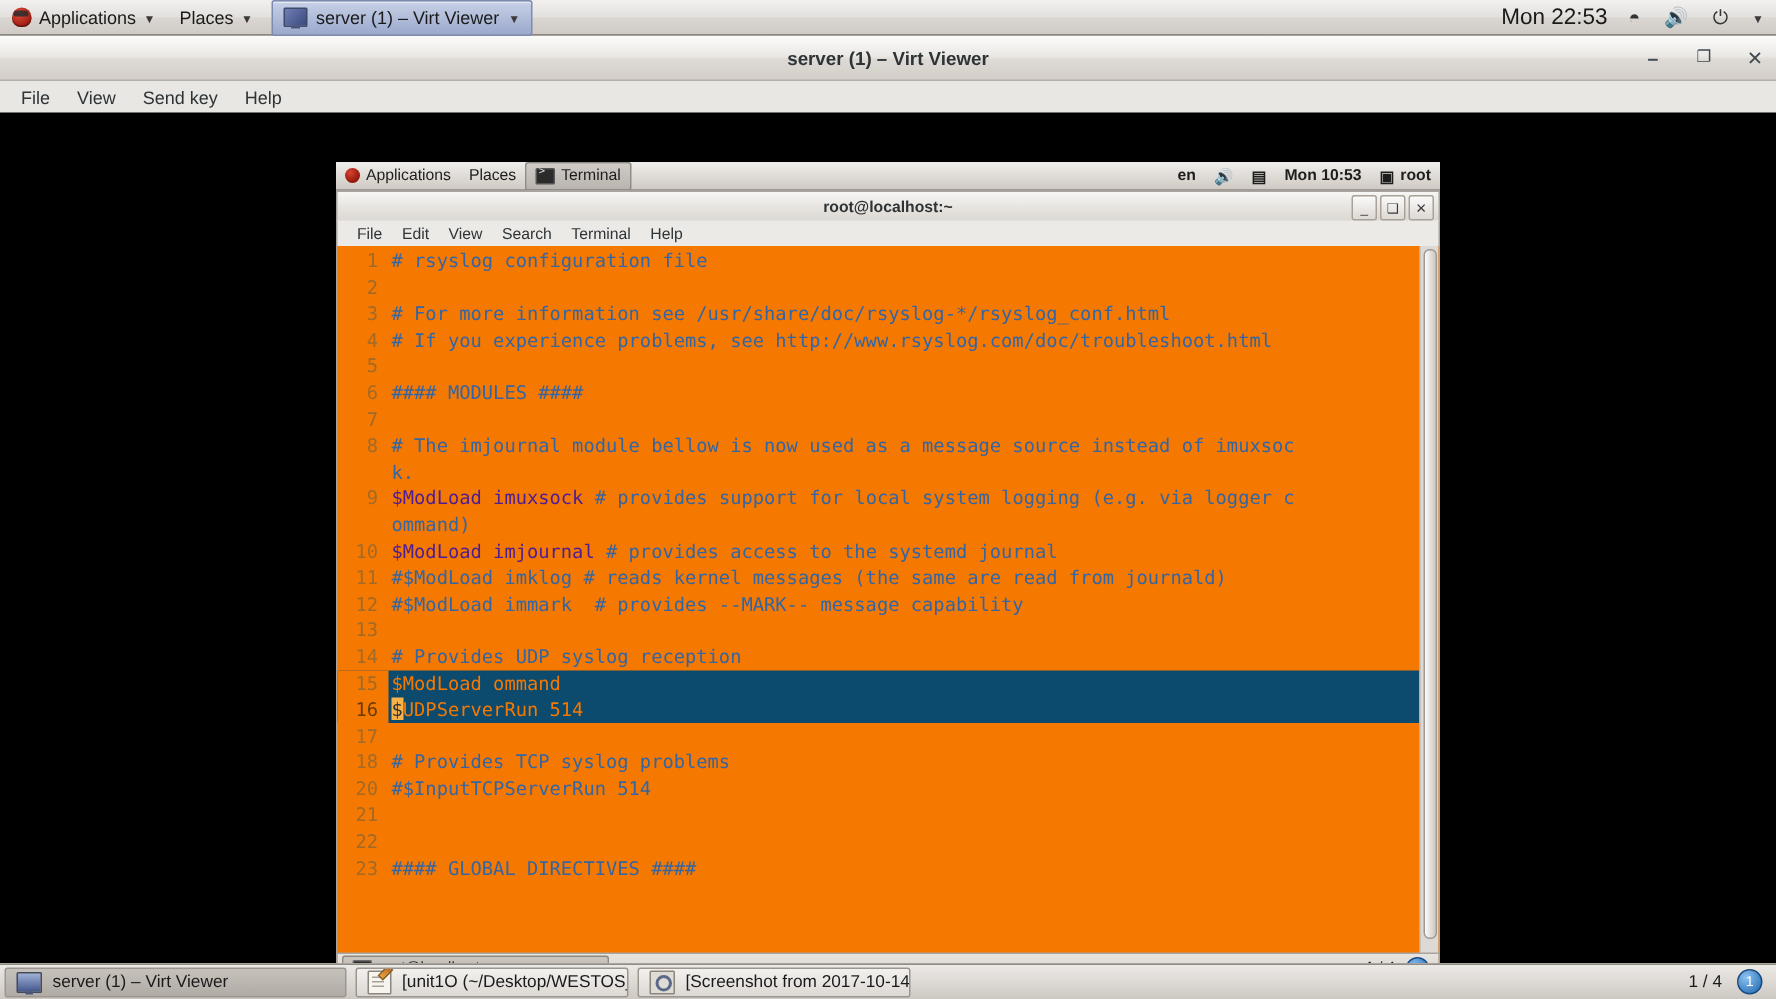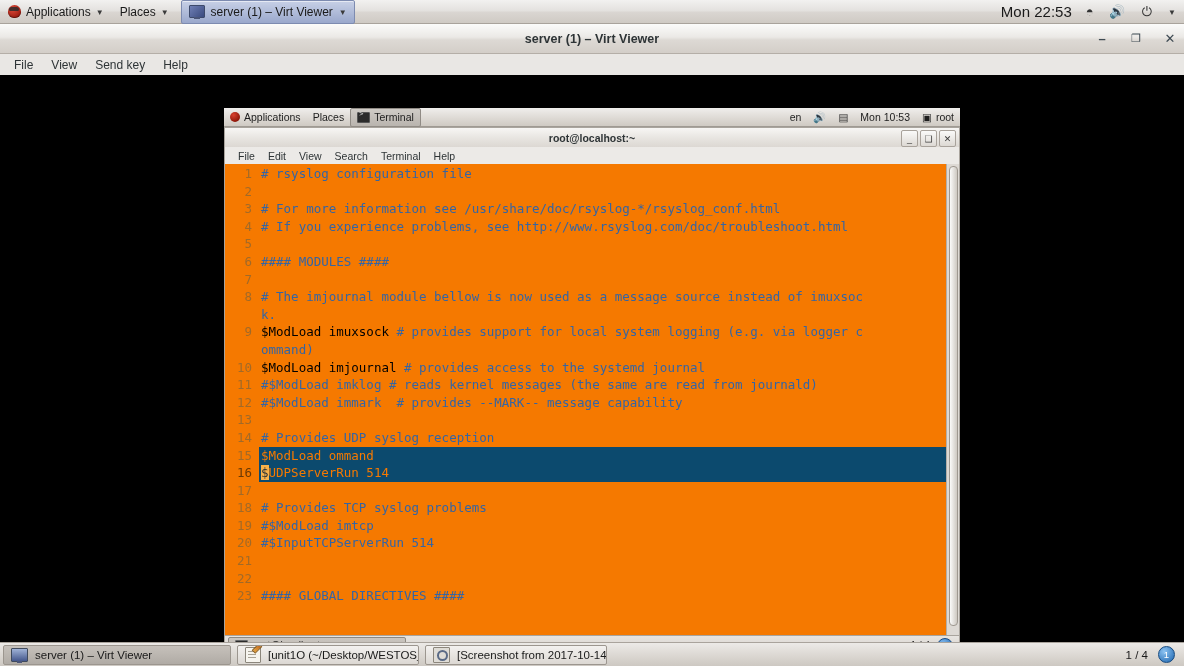"en" .gp-right { font-weight: none -> bold }
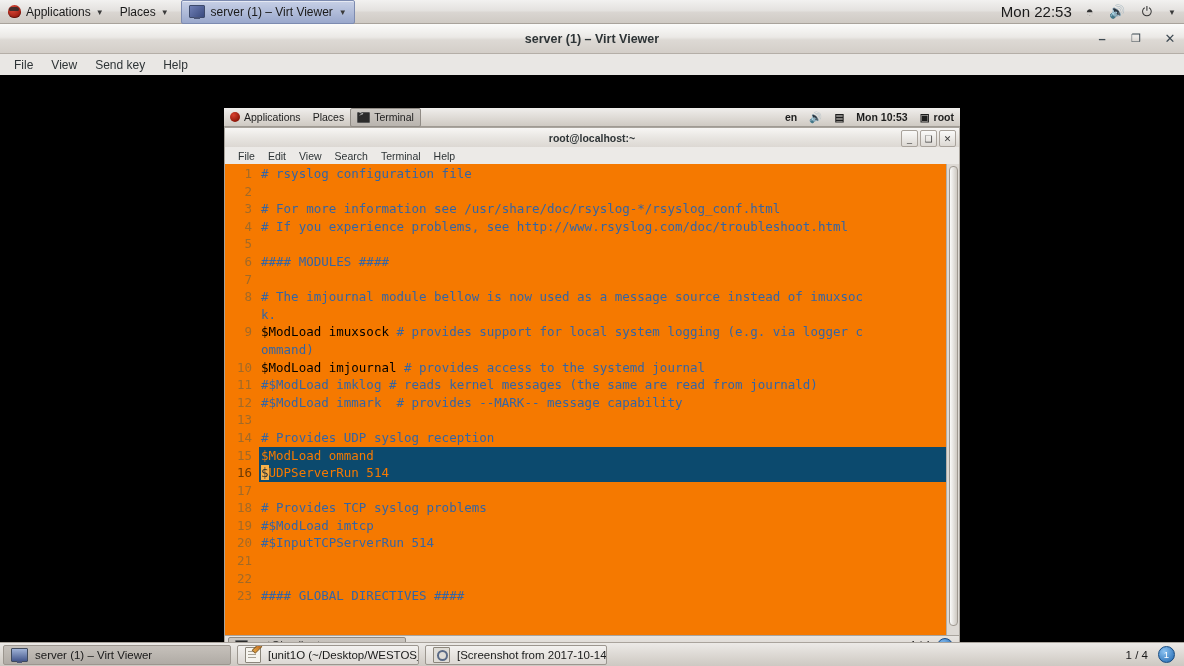"$ModLoad imuxsock" .c-code { color: #000000 -> #4c1d95 }
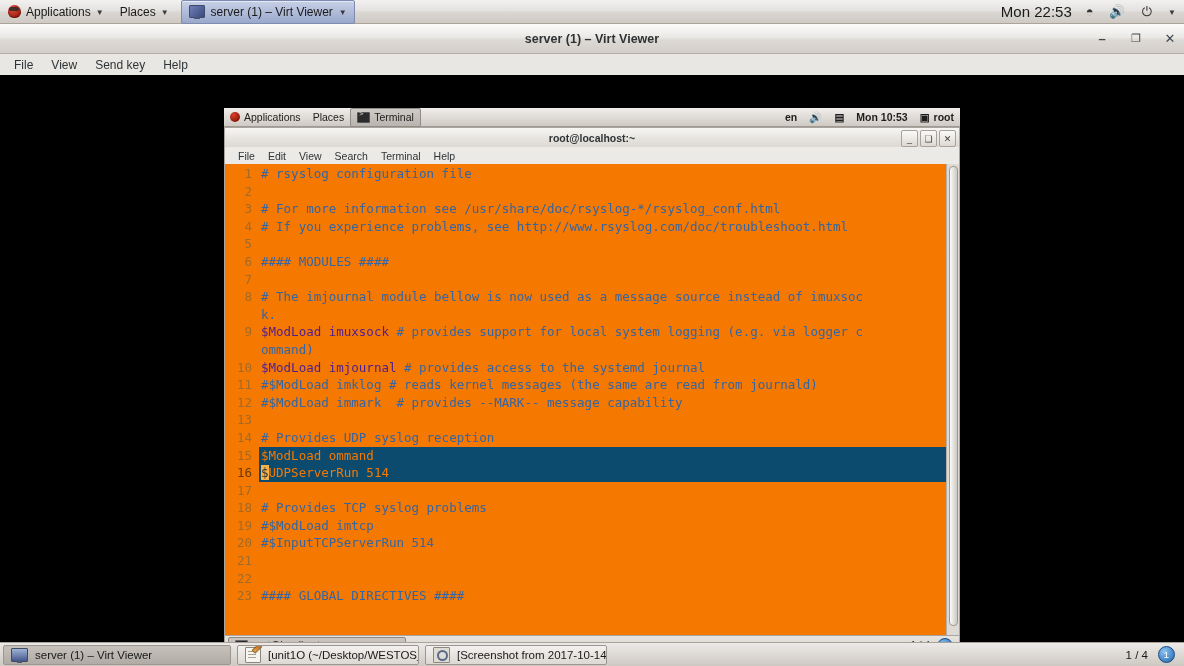"19" div.vrow { html: <div><span>19</span><span><span>#$ModLoad imtcp</span></span></div> -> none }
